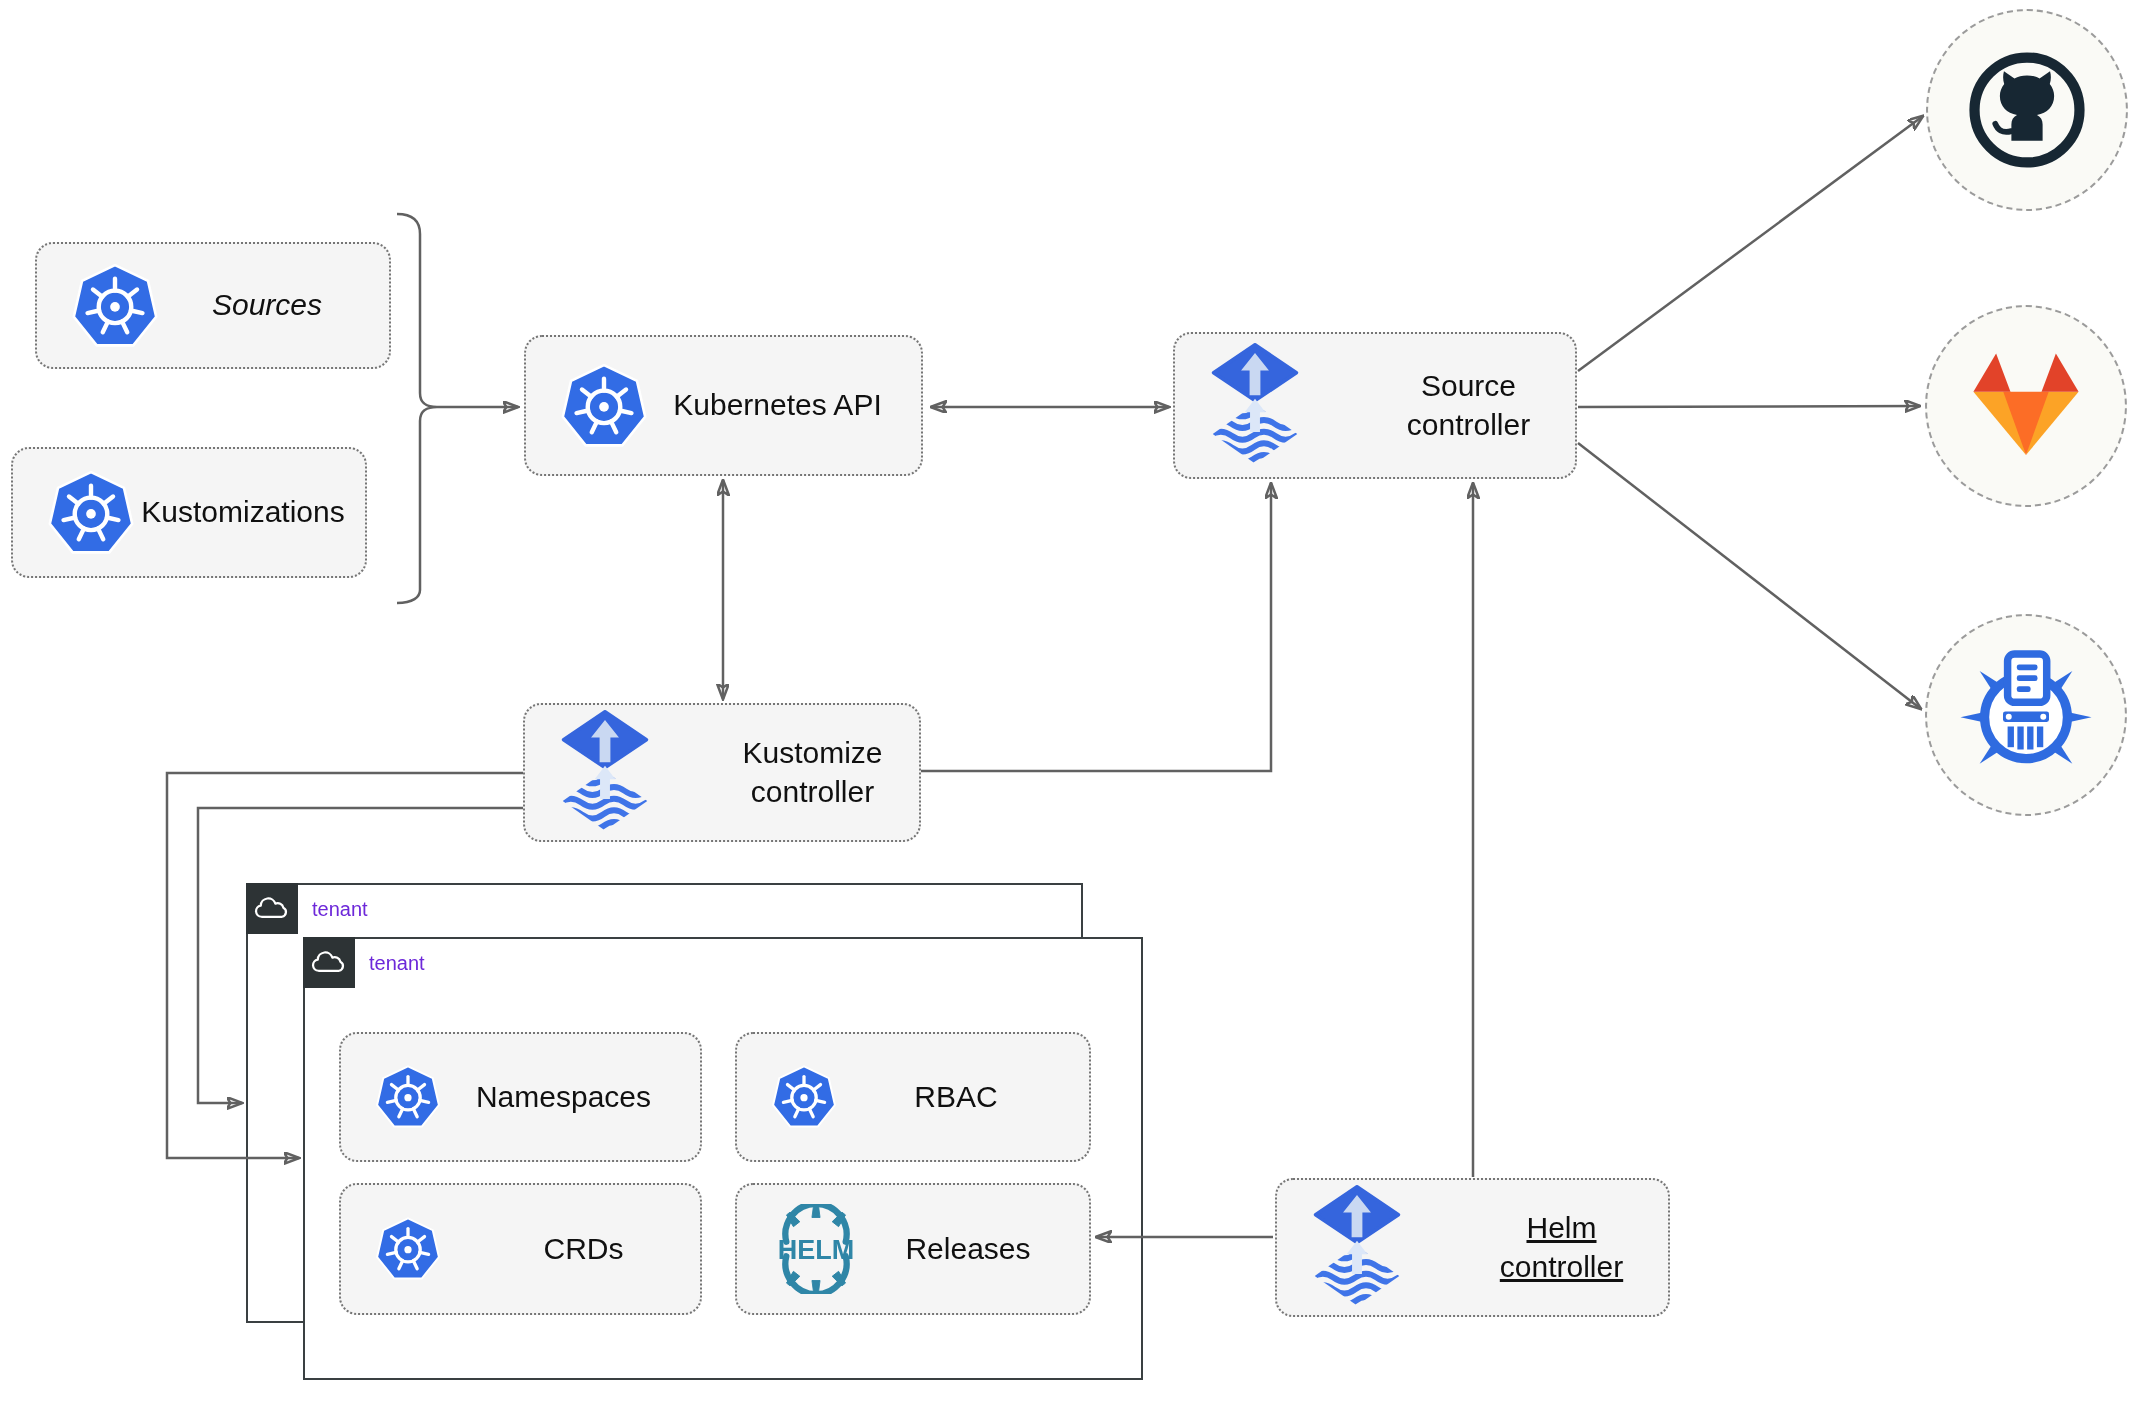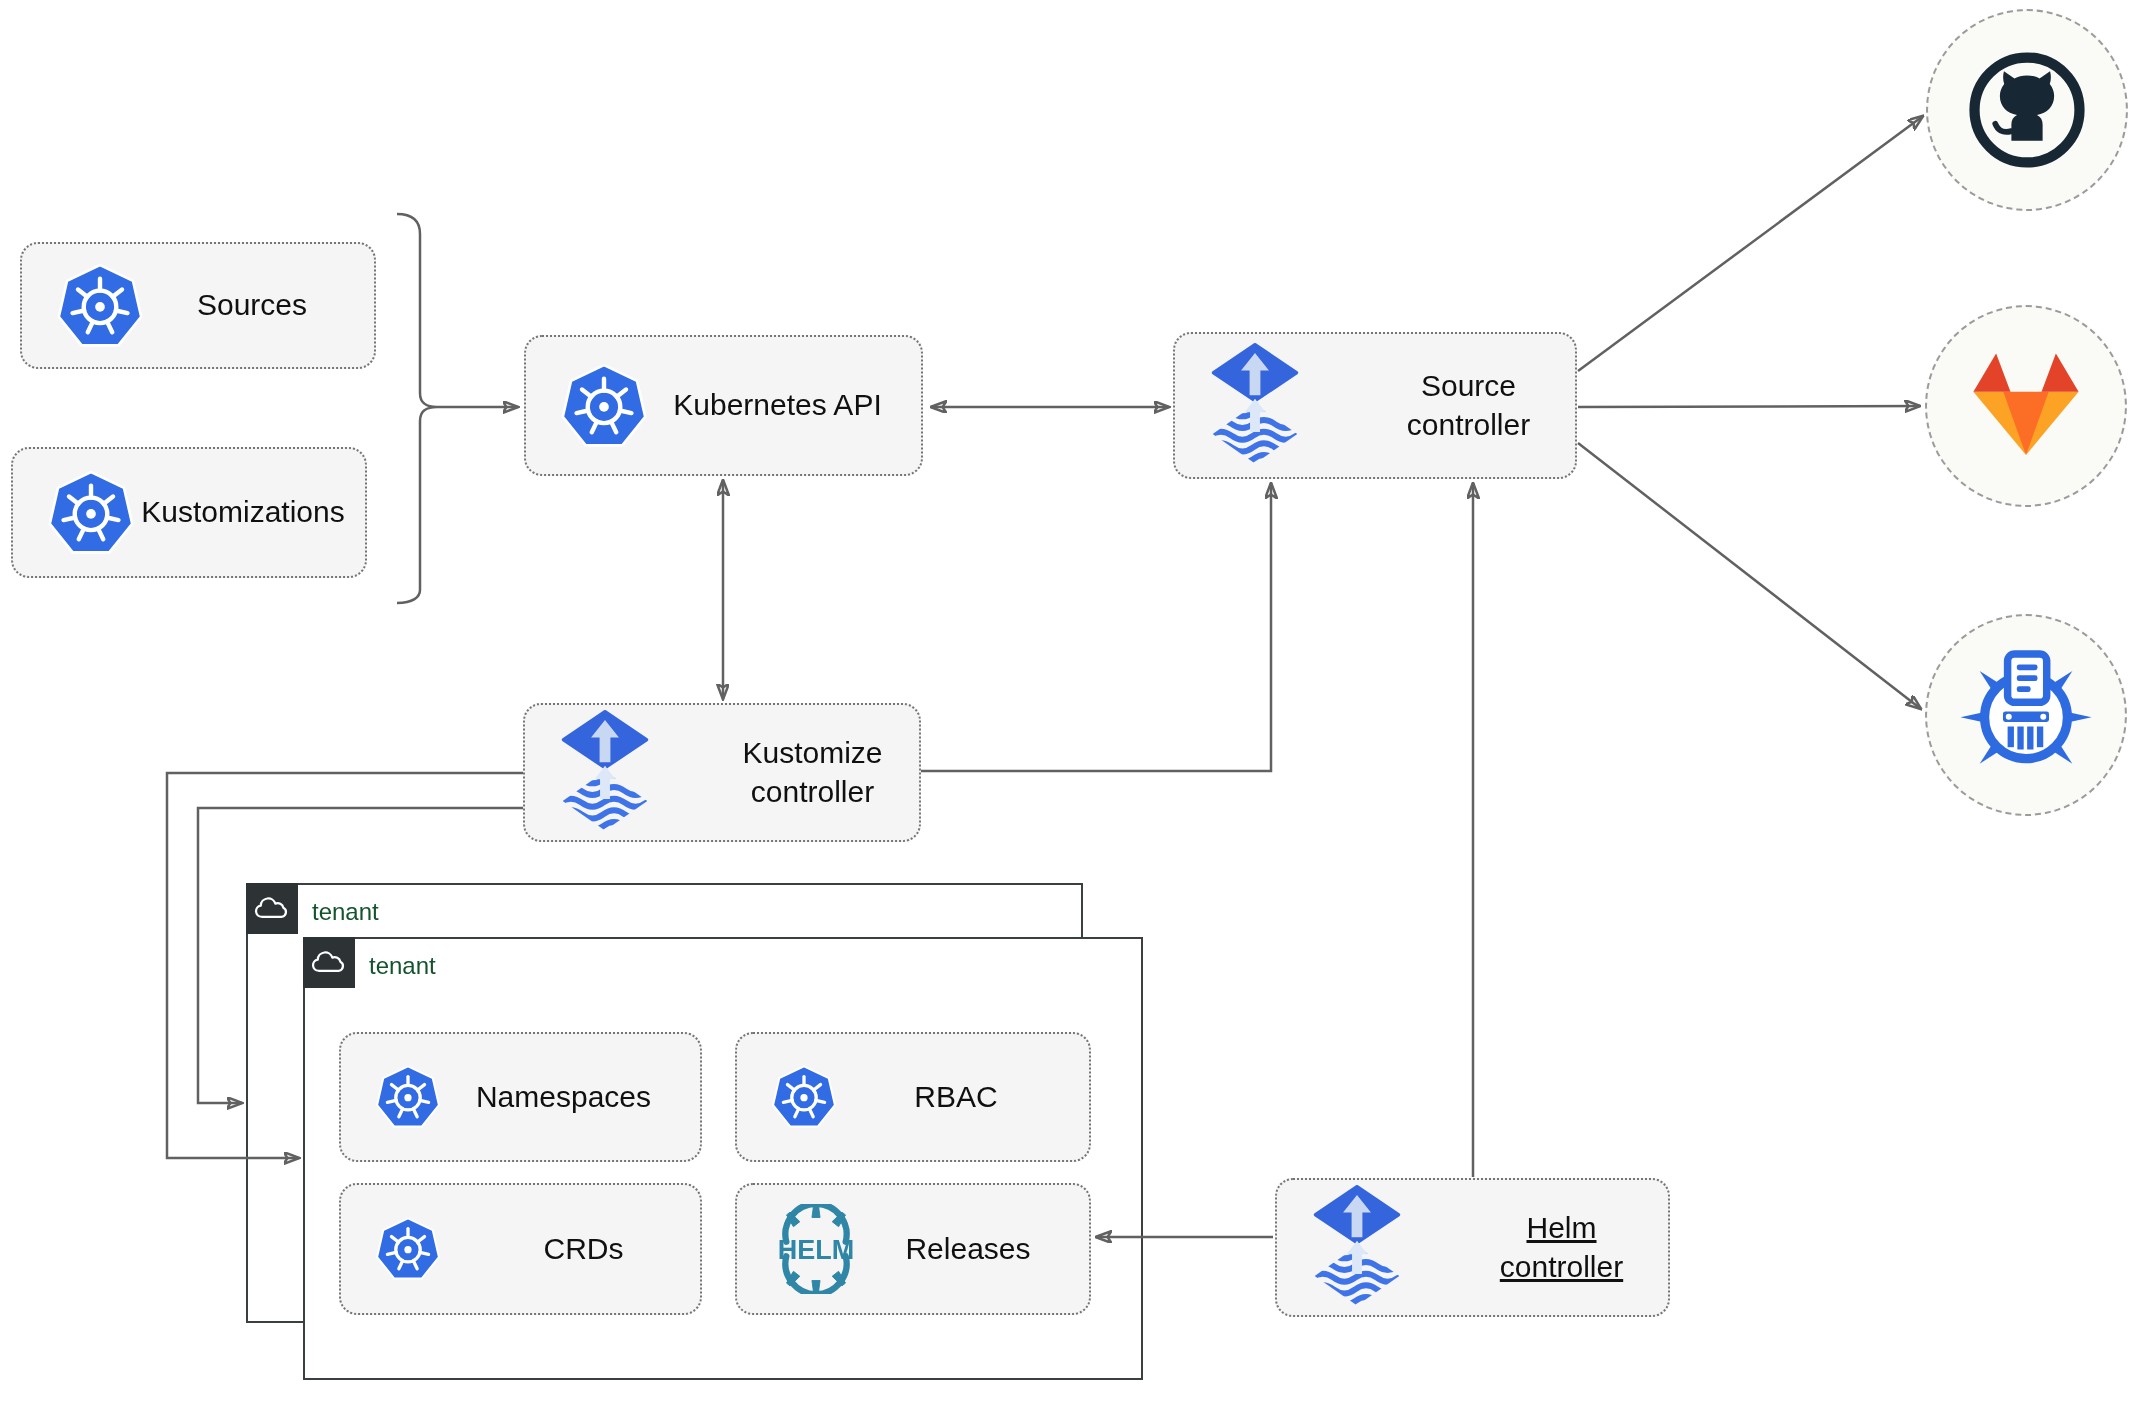"Sources" div.node { font-style: none -> italic; left: 20px -> 35px }
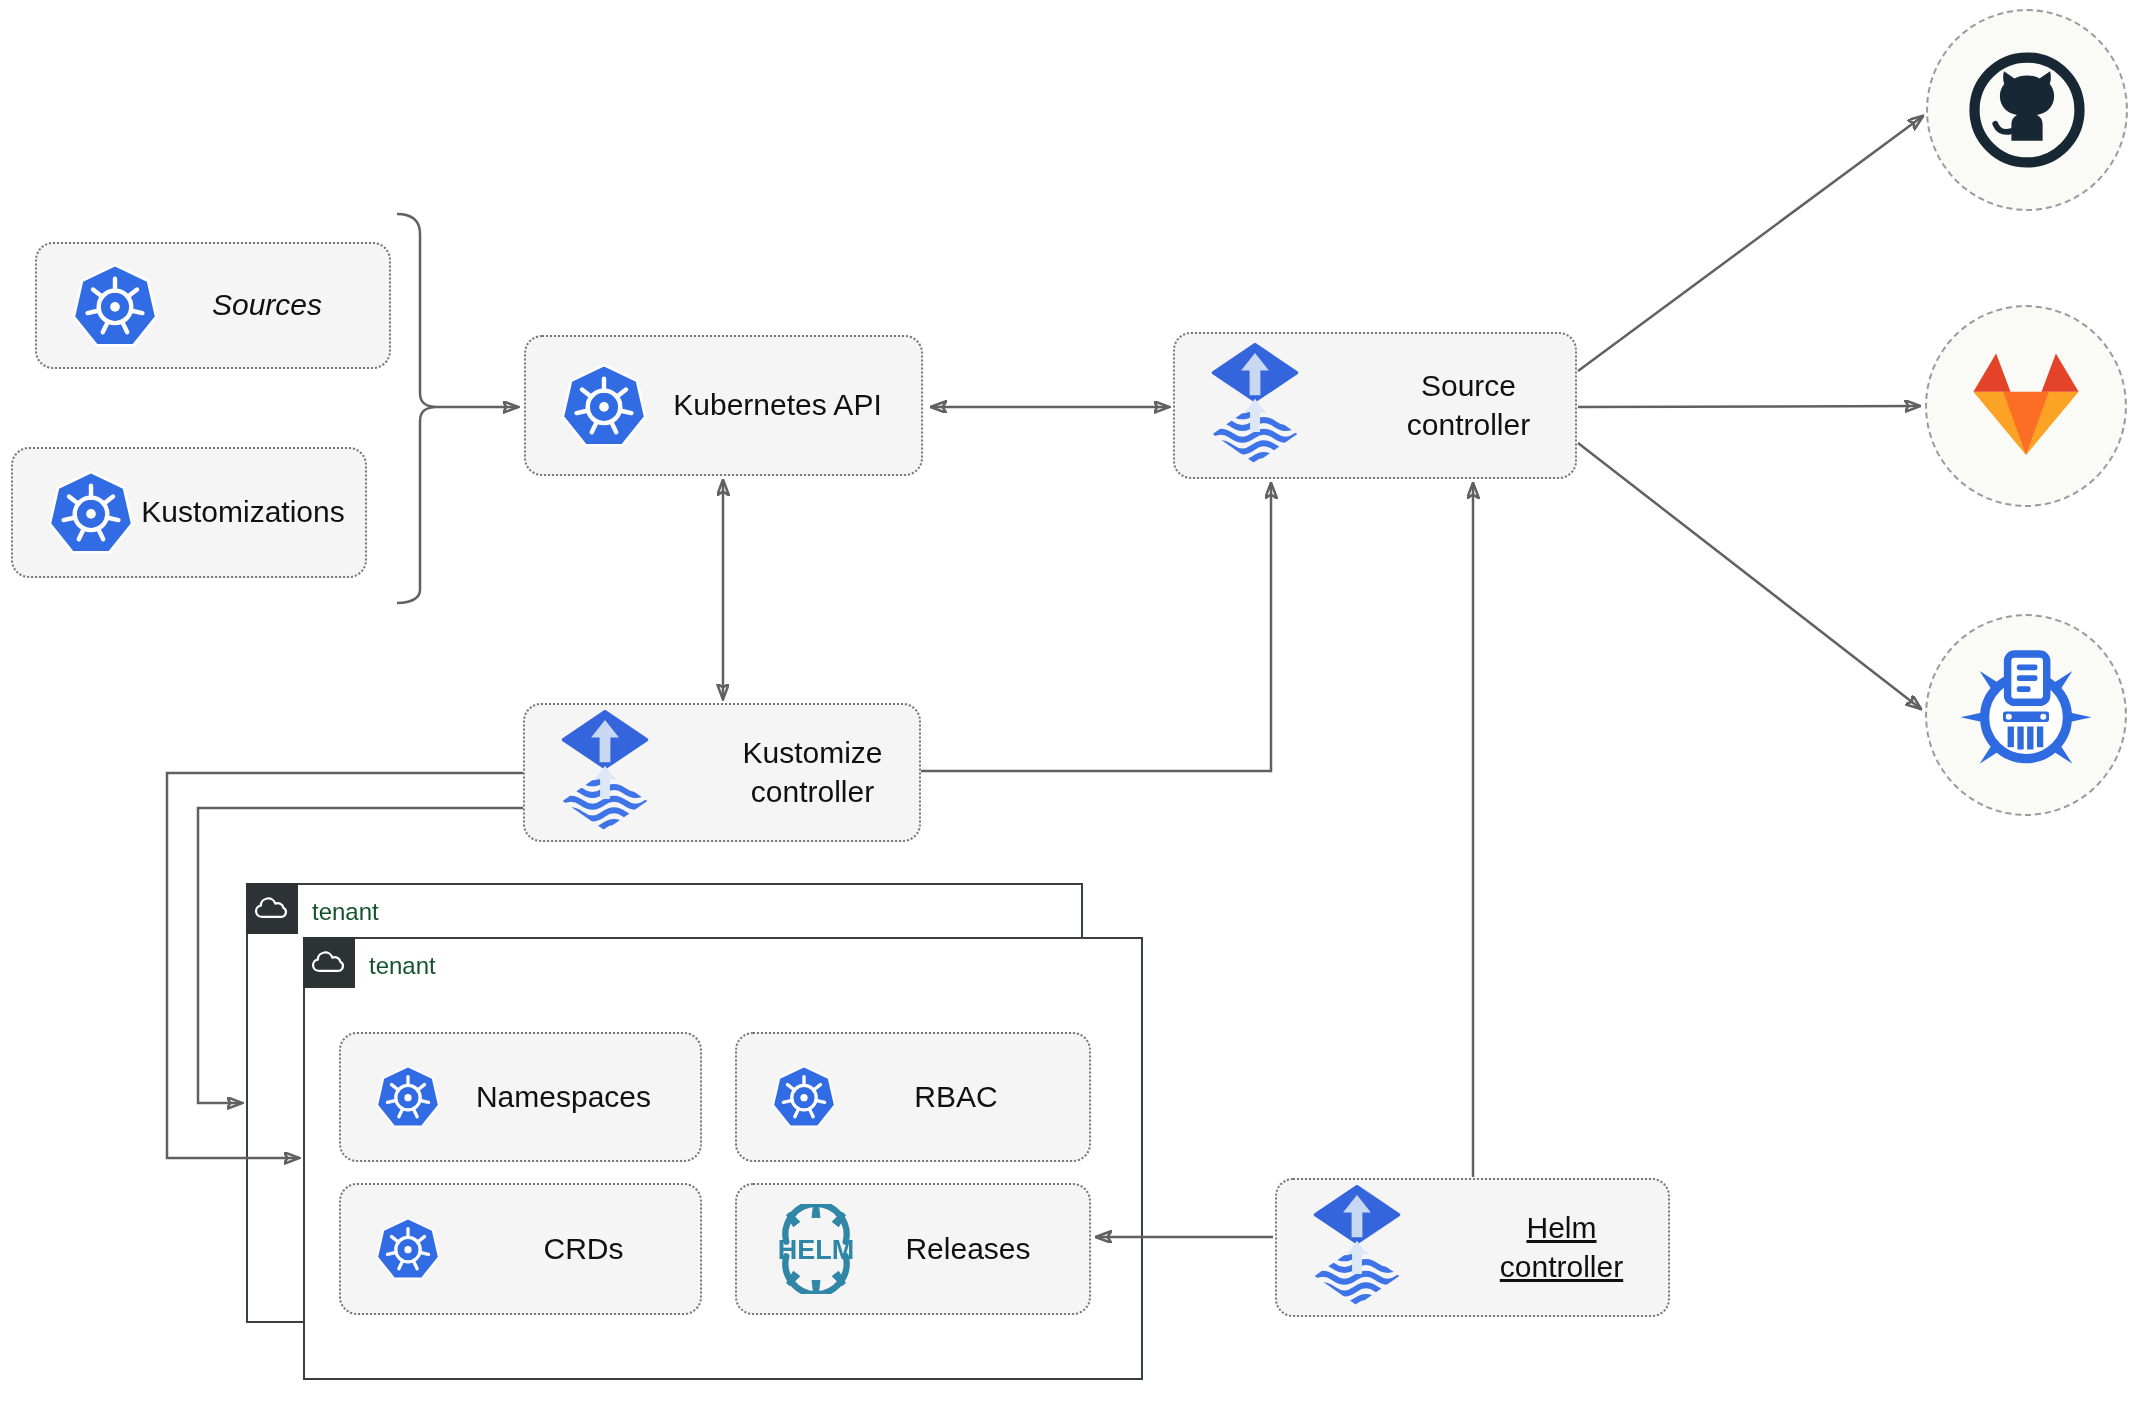"tenant" .tenant .tenant-label { color: #14532d -> #6d28d9; font-size: 24px -> 20px }
